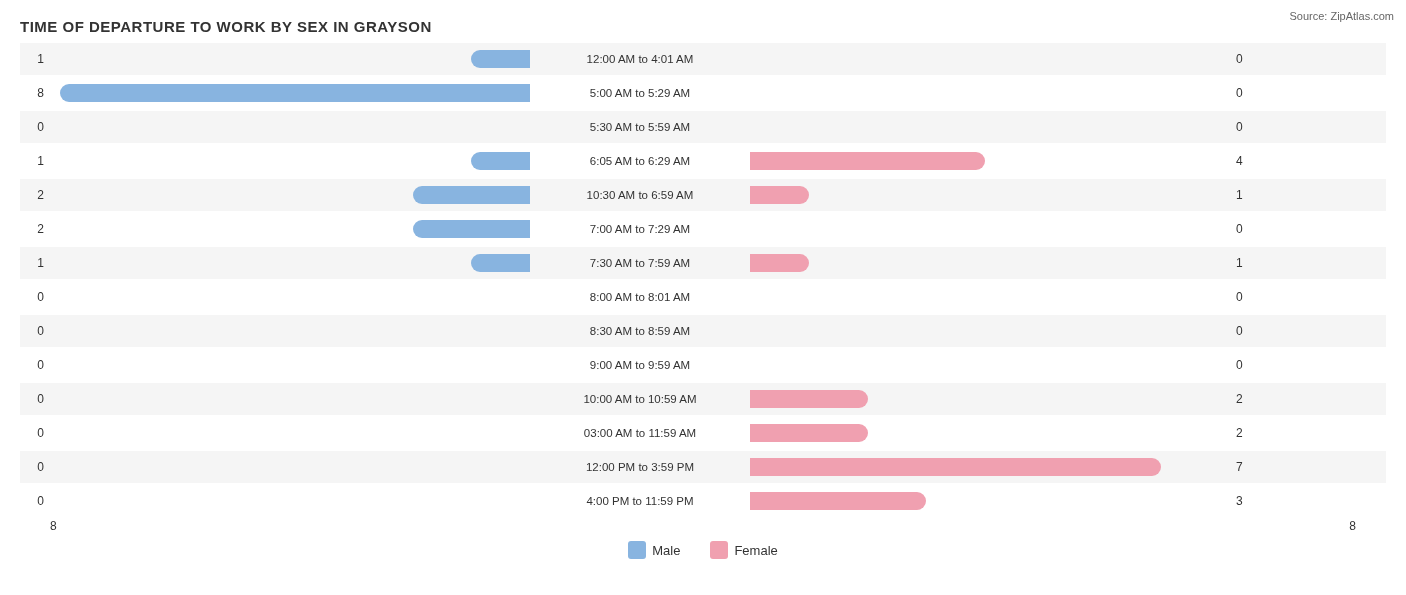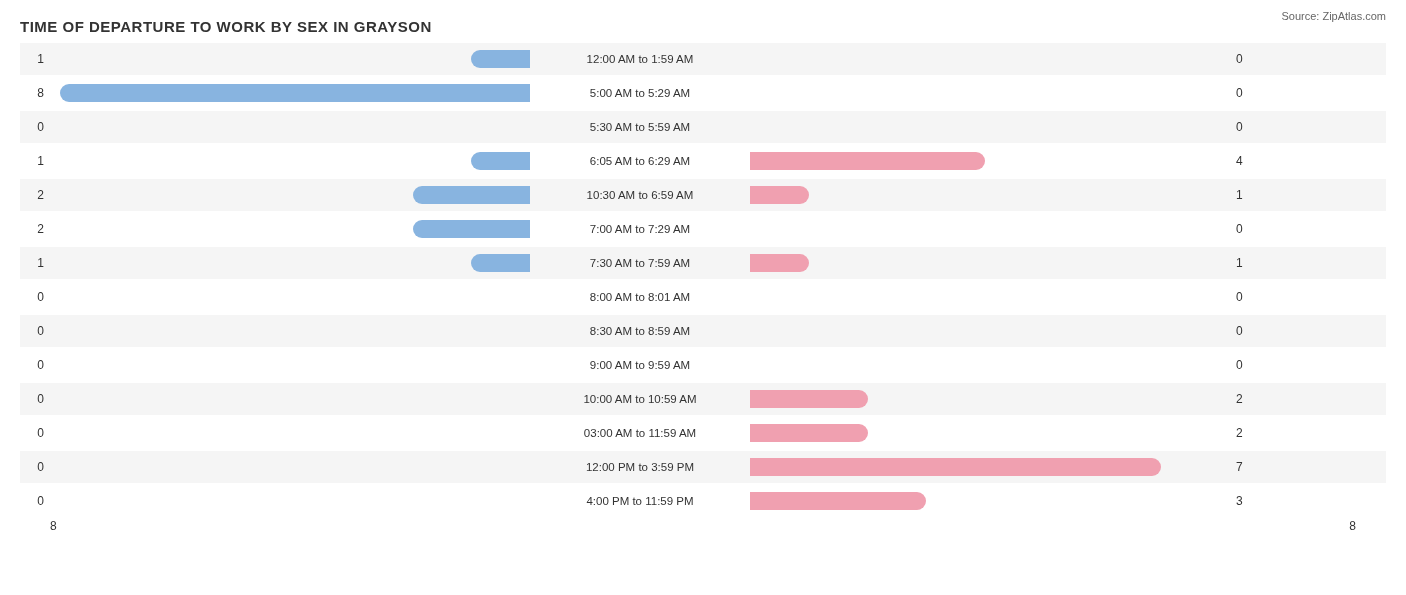"Source: ZipAtlas.com" .source { right: 20px -> 12px }
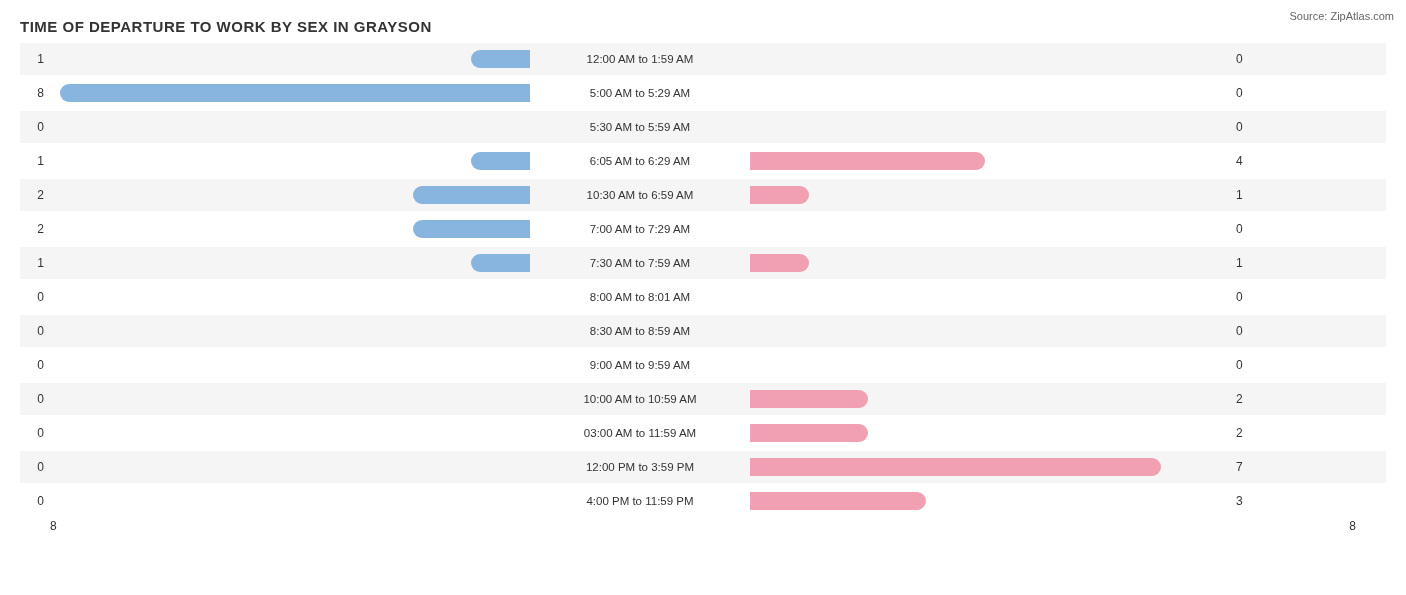"12:00 AM to 1:59 AM" div.label-cell { text: 1:59 -> 4:01 }
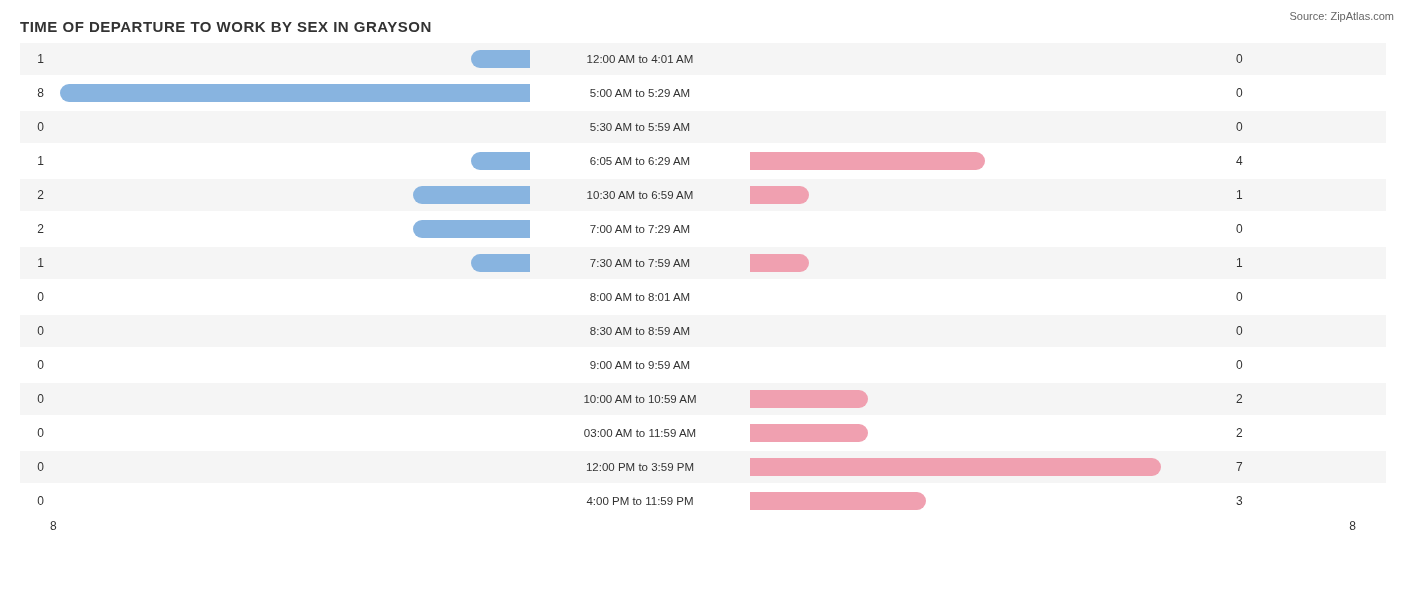"Male" div.legend { html: none -> <div> <div> <div></div> <span>Male</span> </div> <div> <div></div> <span>Female</span> </div> </div> }
